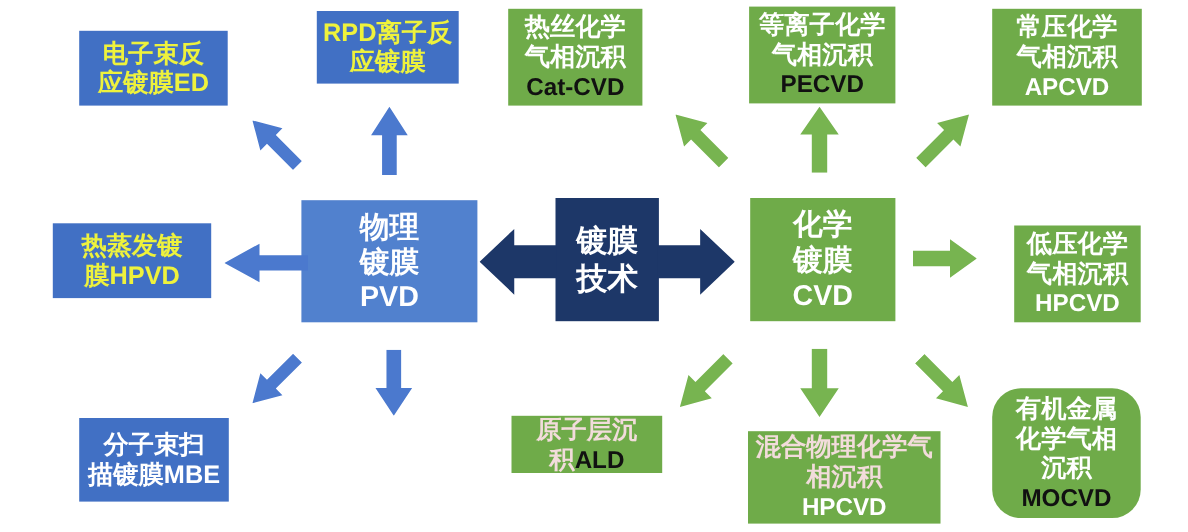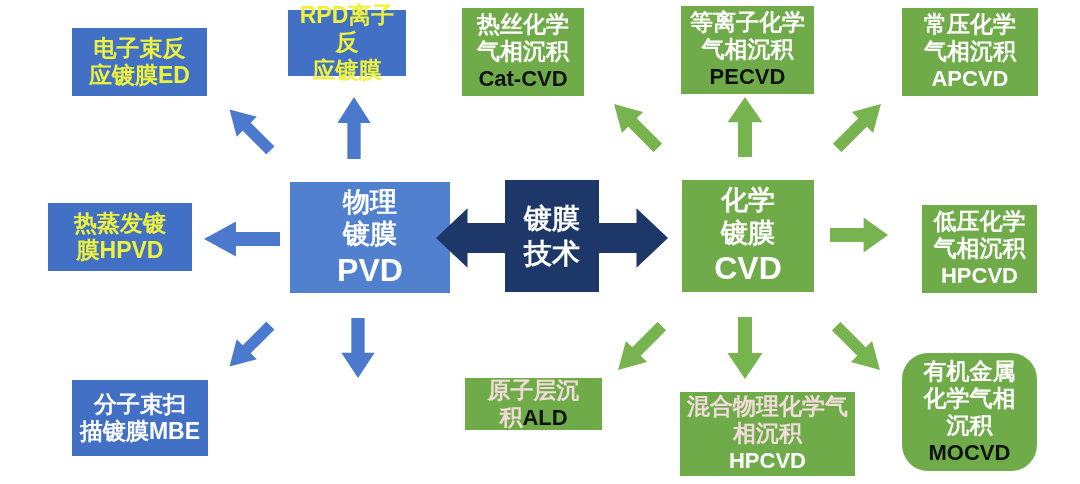"RPD离子反" div.node { width: 118px -> 129px }
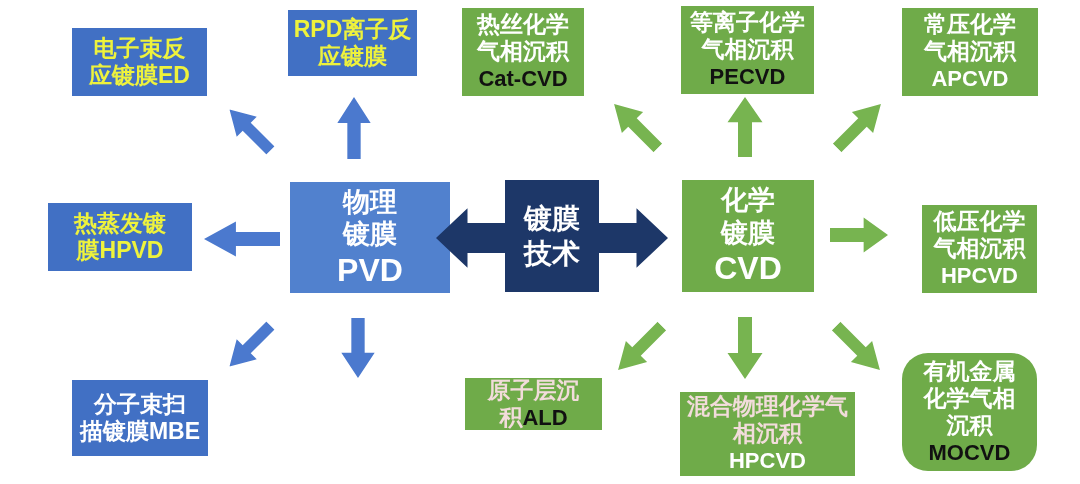"物理" div.node { left: 290px -> 274px }
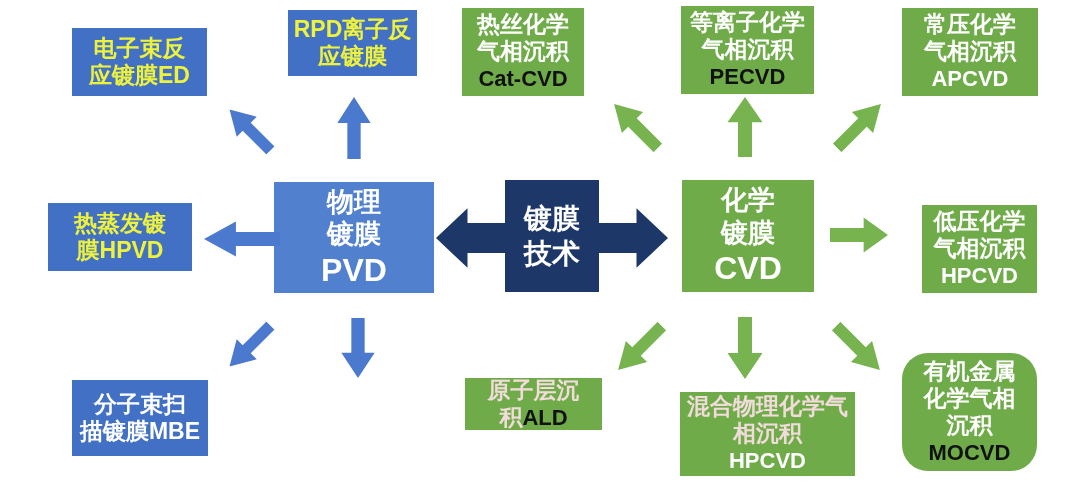"PVD" .main-box .acr { font-size: 32px -> 26px }
